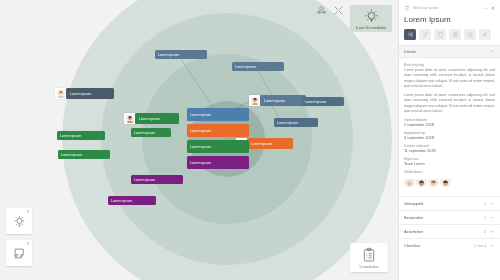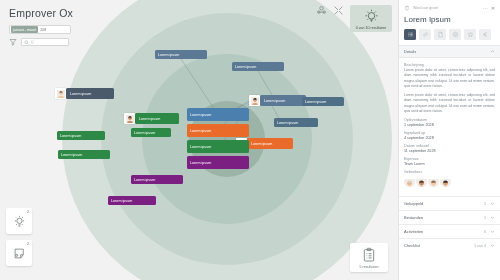"Emprover Ox" div { html: <div> <div>Emprover Ox</div> <div> <div> <div>januari - maart</div> <div>208</div> </div> </div> <div> <svg> <path></path> </svg> <div> <svg> <circle></circle> <path></path> </svg> <span>Q</span> </div> </div> </div> -> none }
